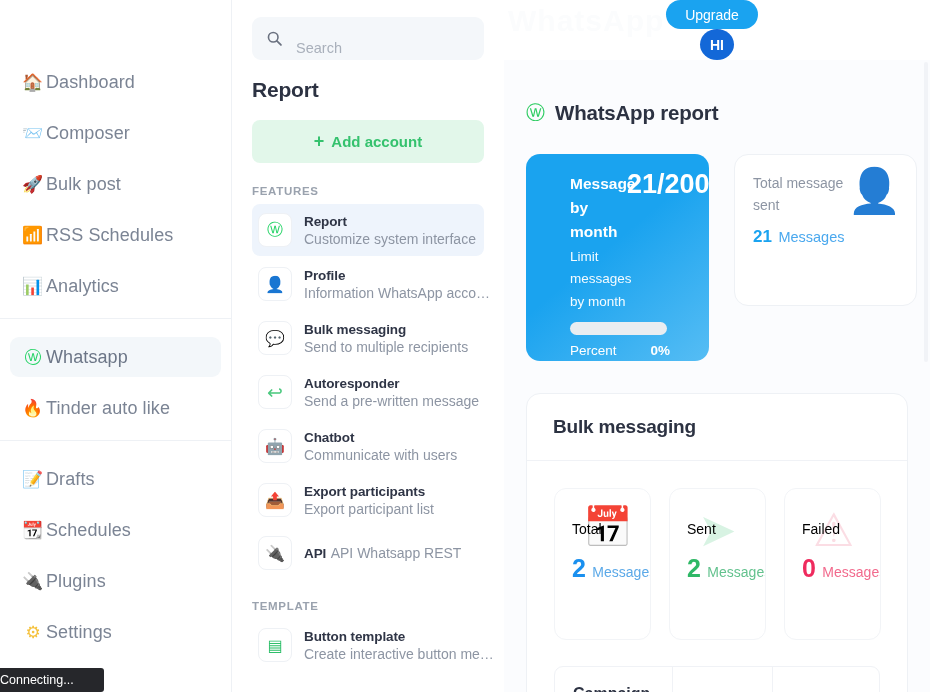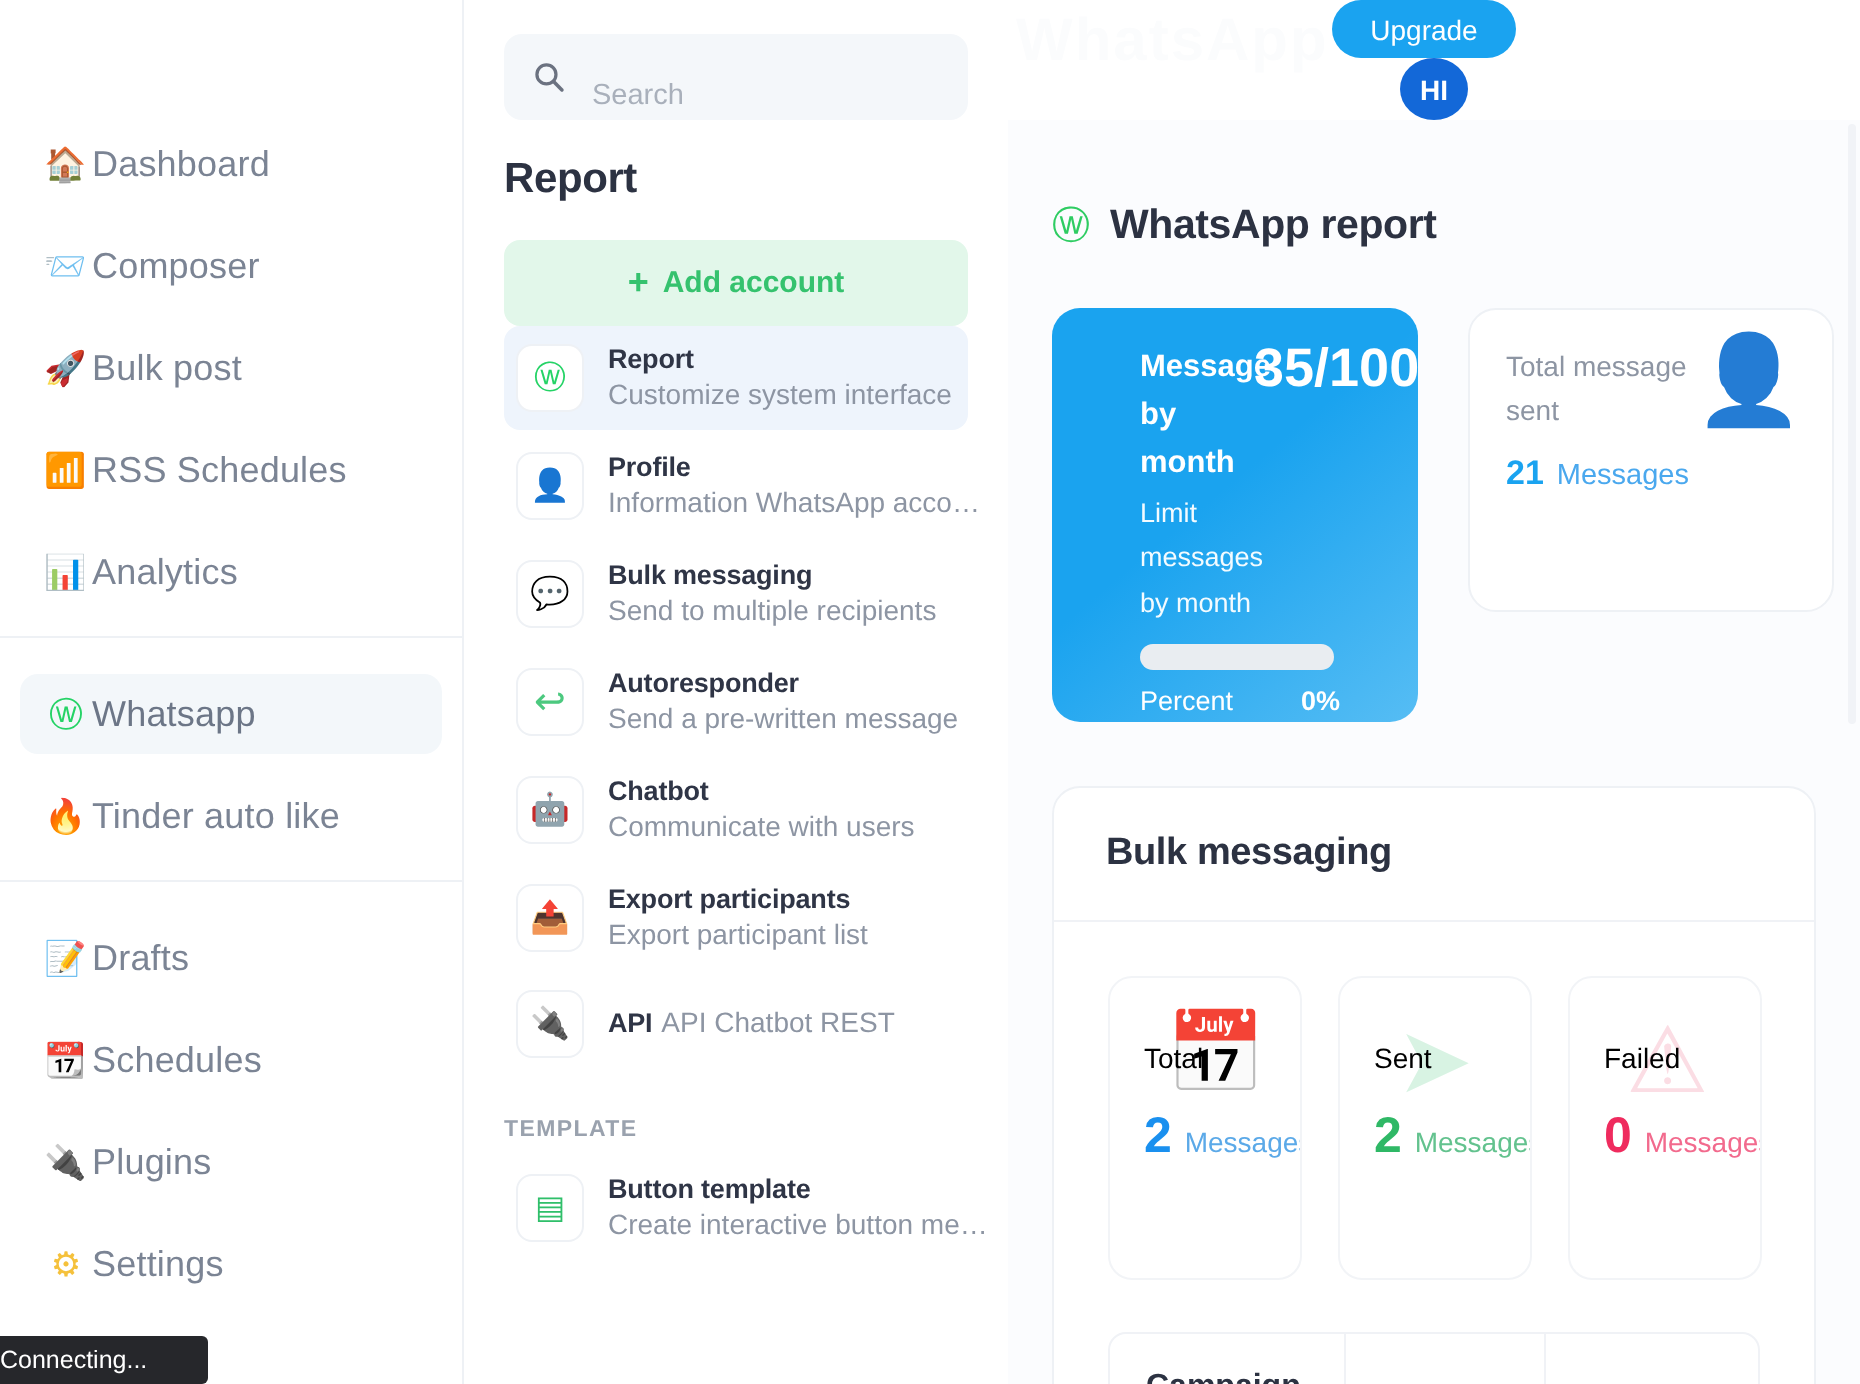"FEATURES" div.sec-label { html: none -> <div>FEATURES</div> }
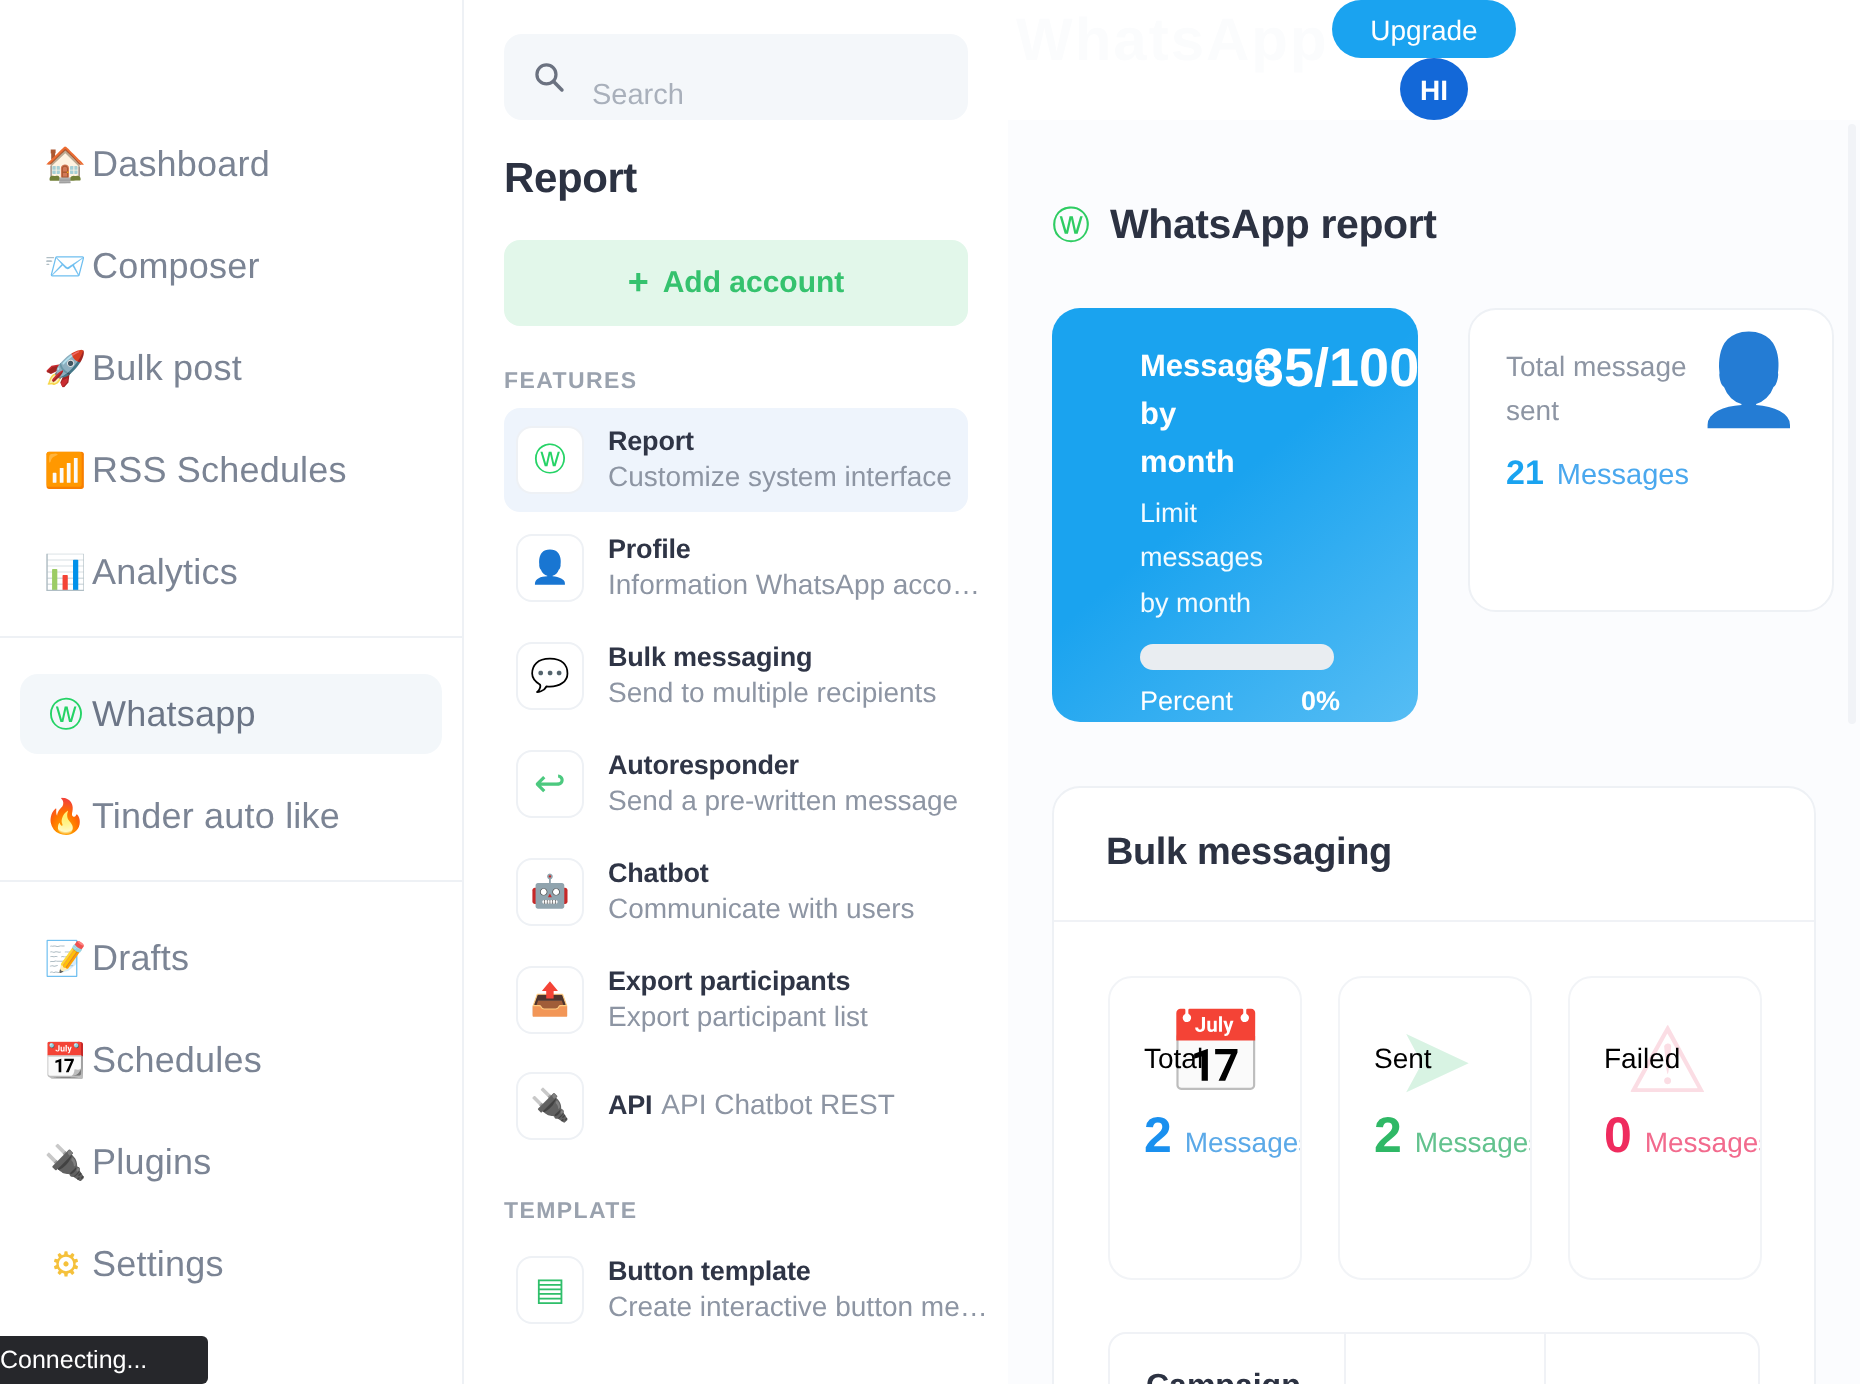"35/100" div.bc-big { text: 35/100 -> 21/200 }
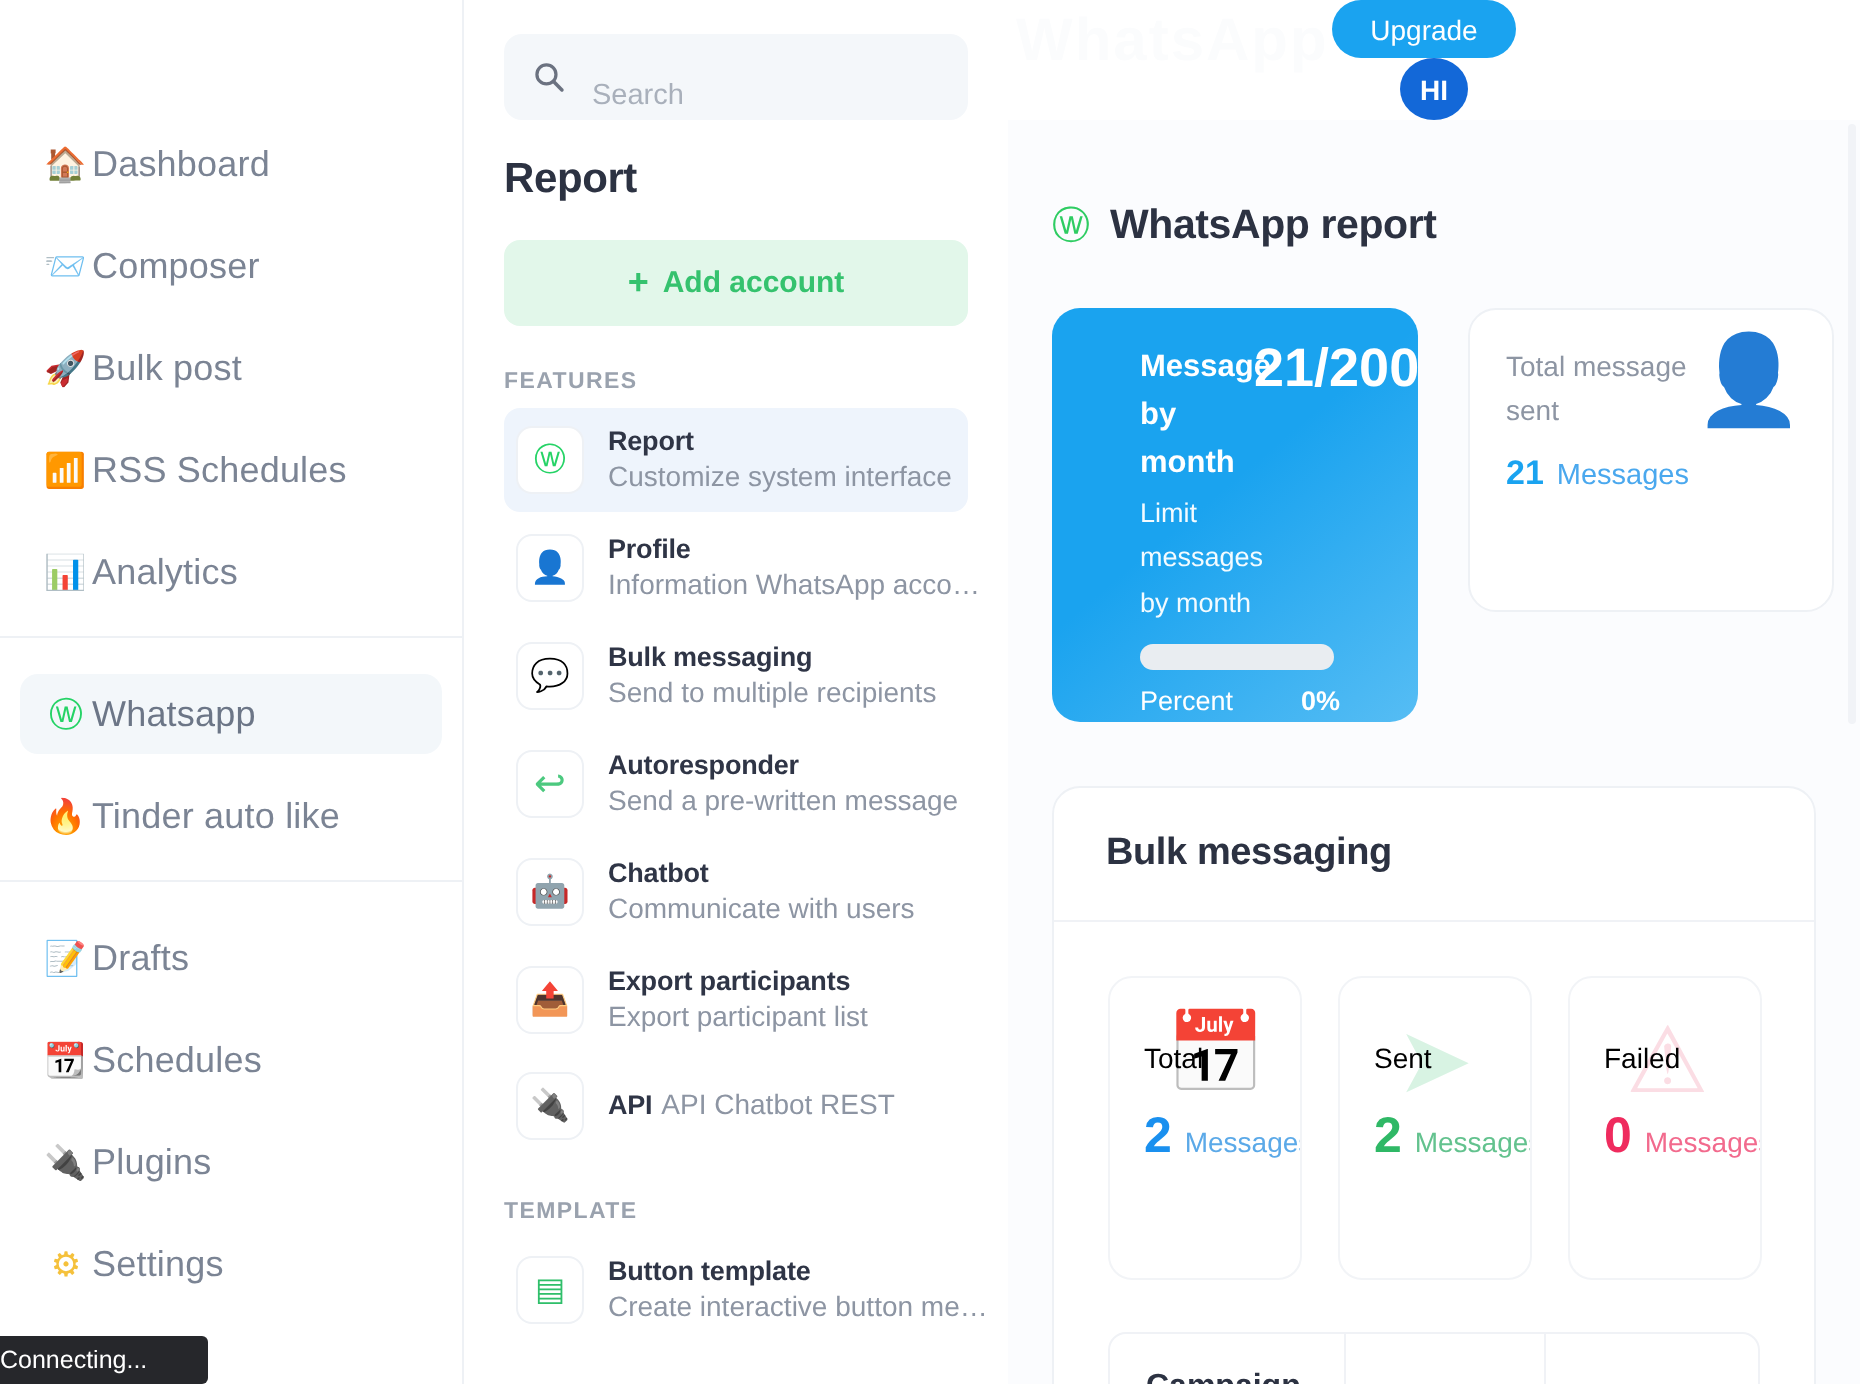"API Chatbot REST" span.feat-desc { text: Chatbot -> Whatsapp }
